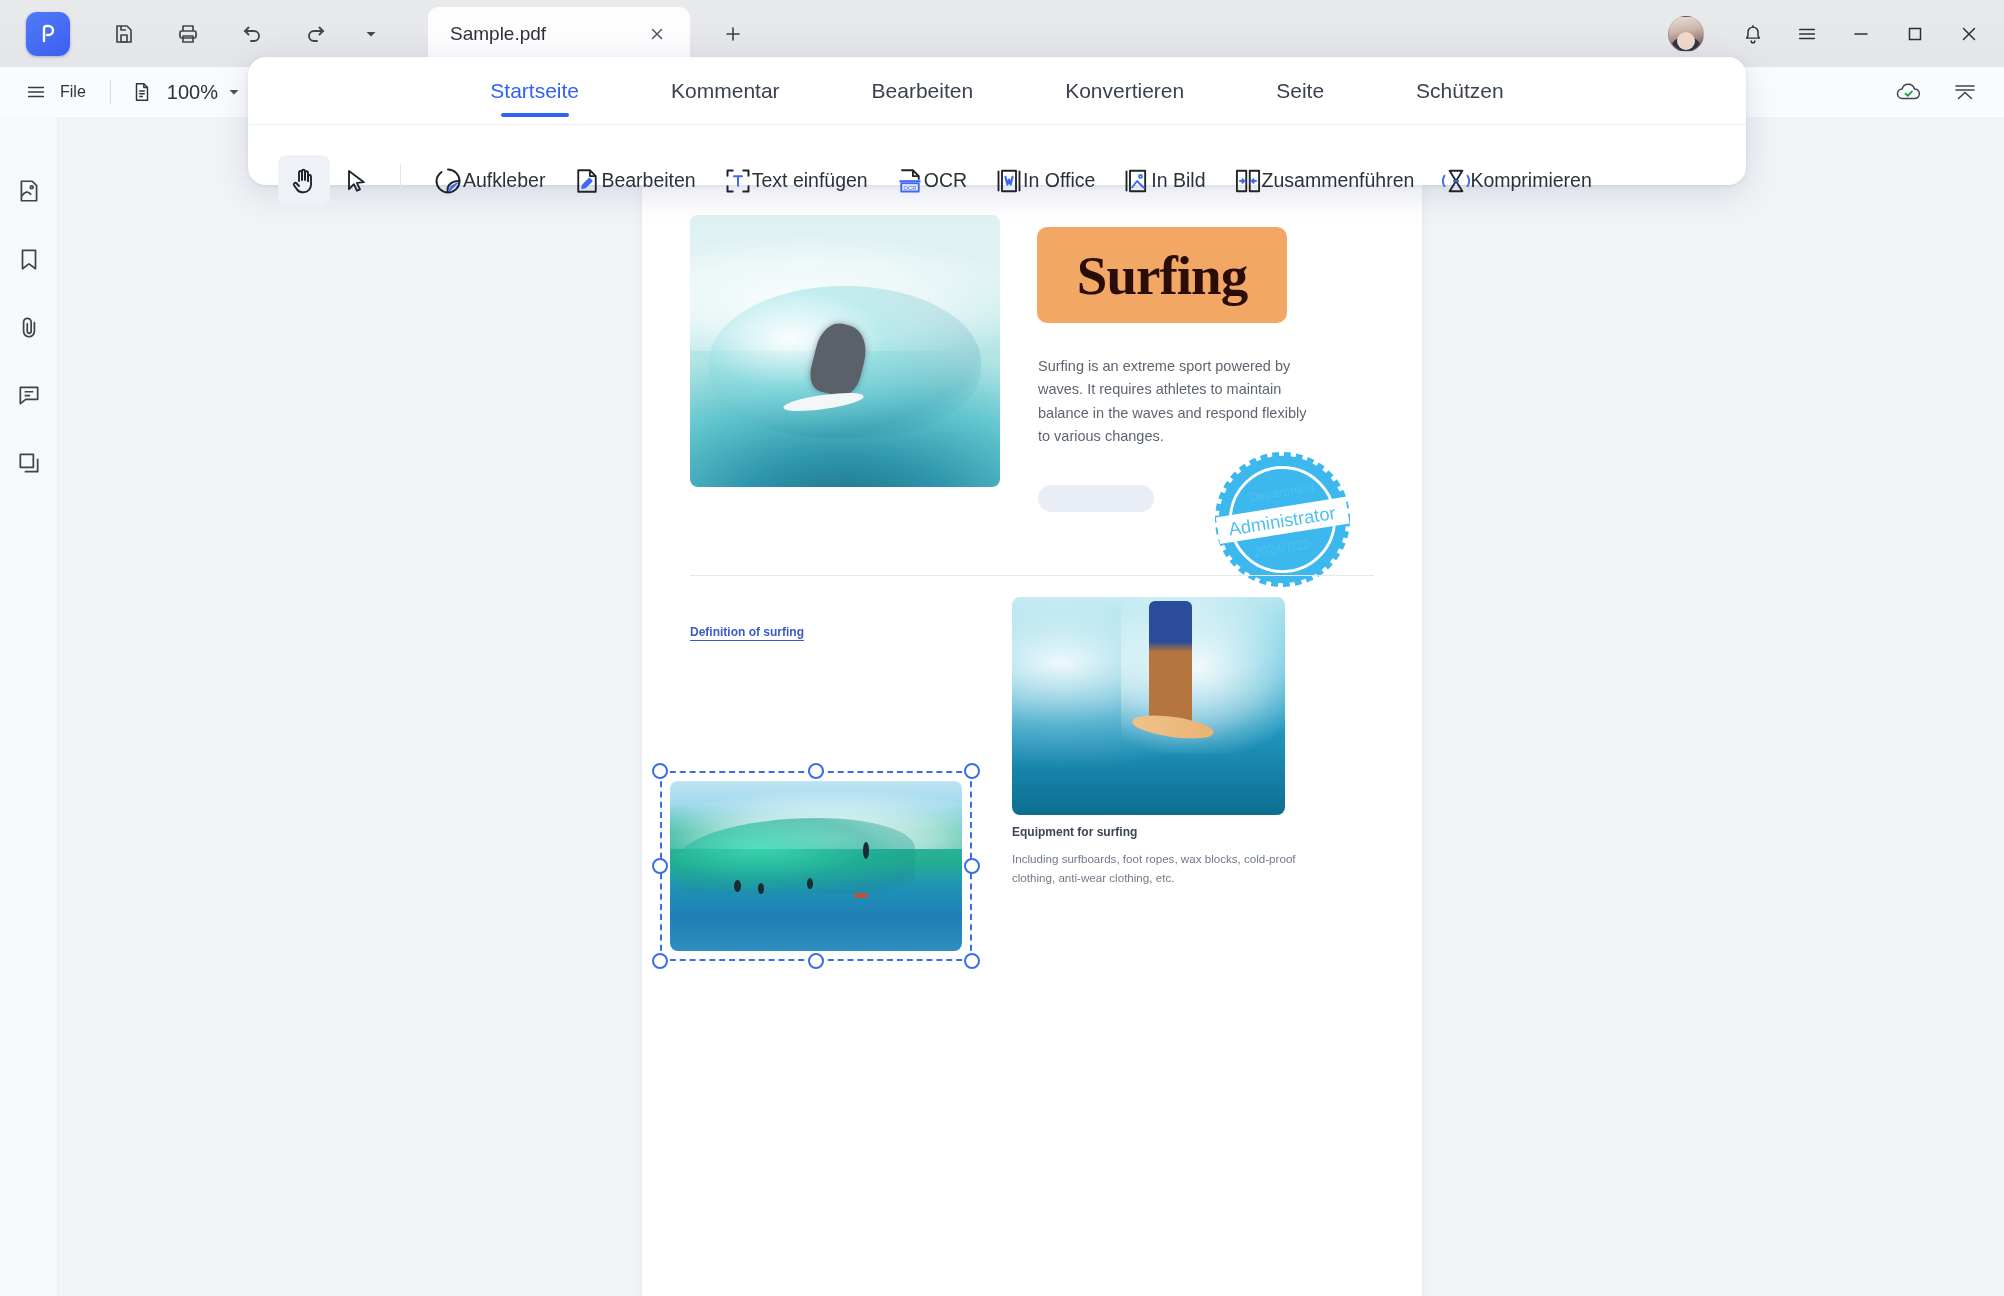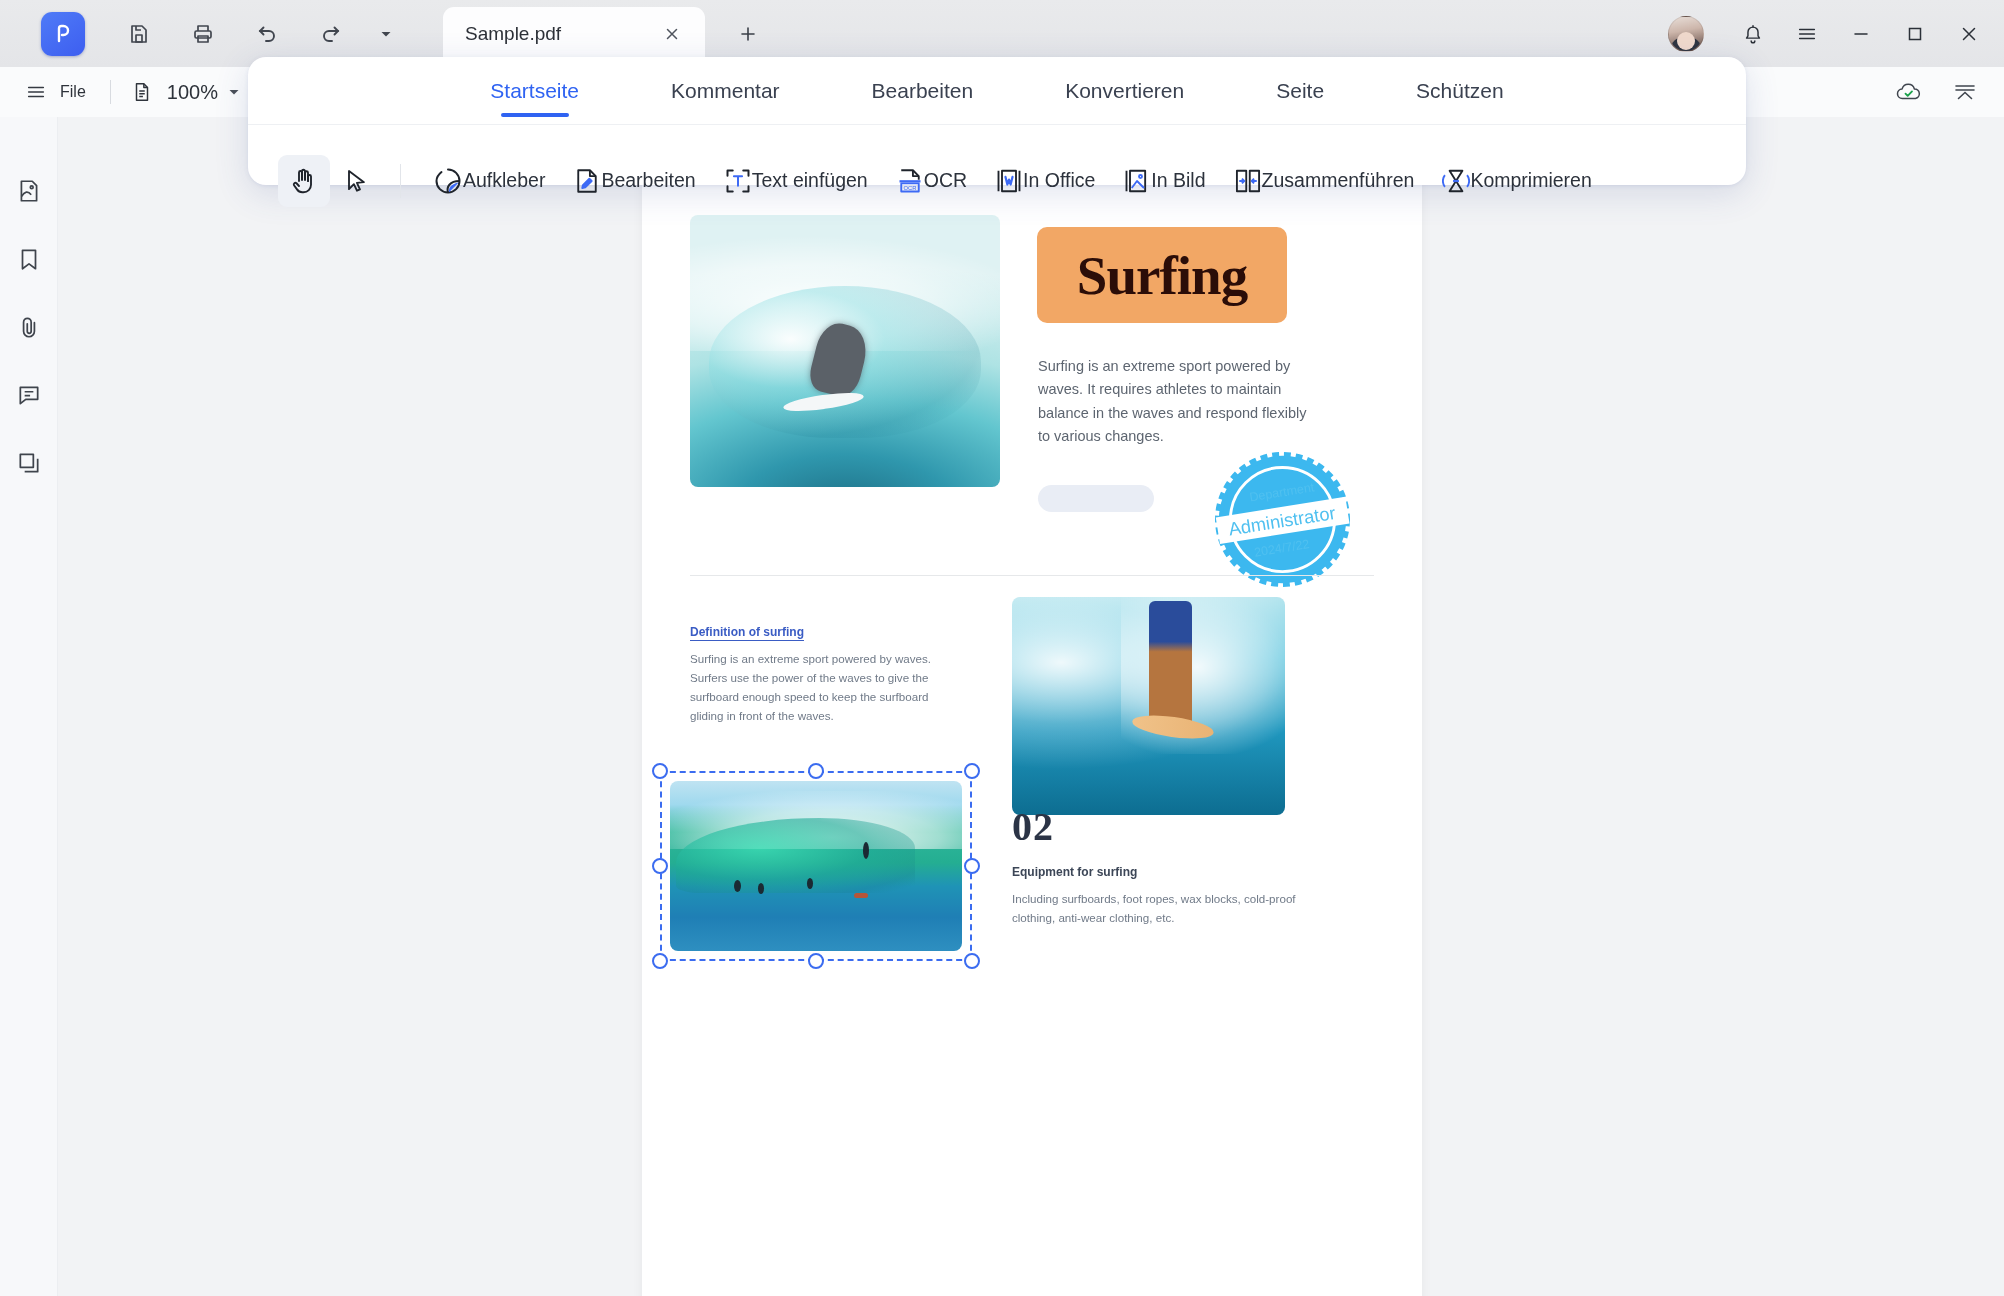"Sample.pdf" .tb-left { padding-left: 41px -> 26px }
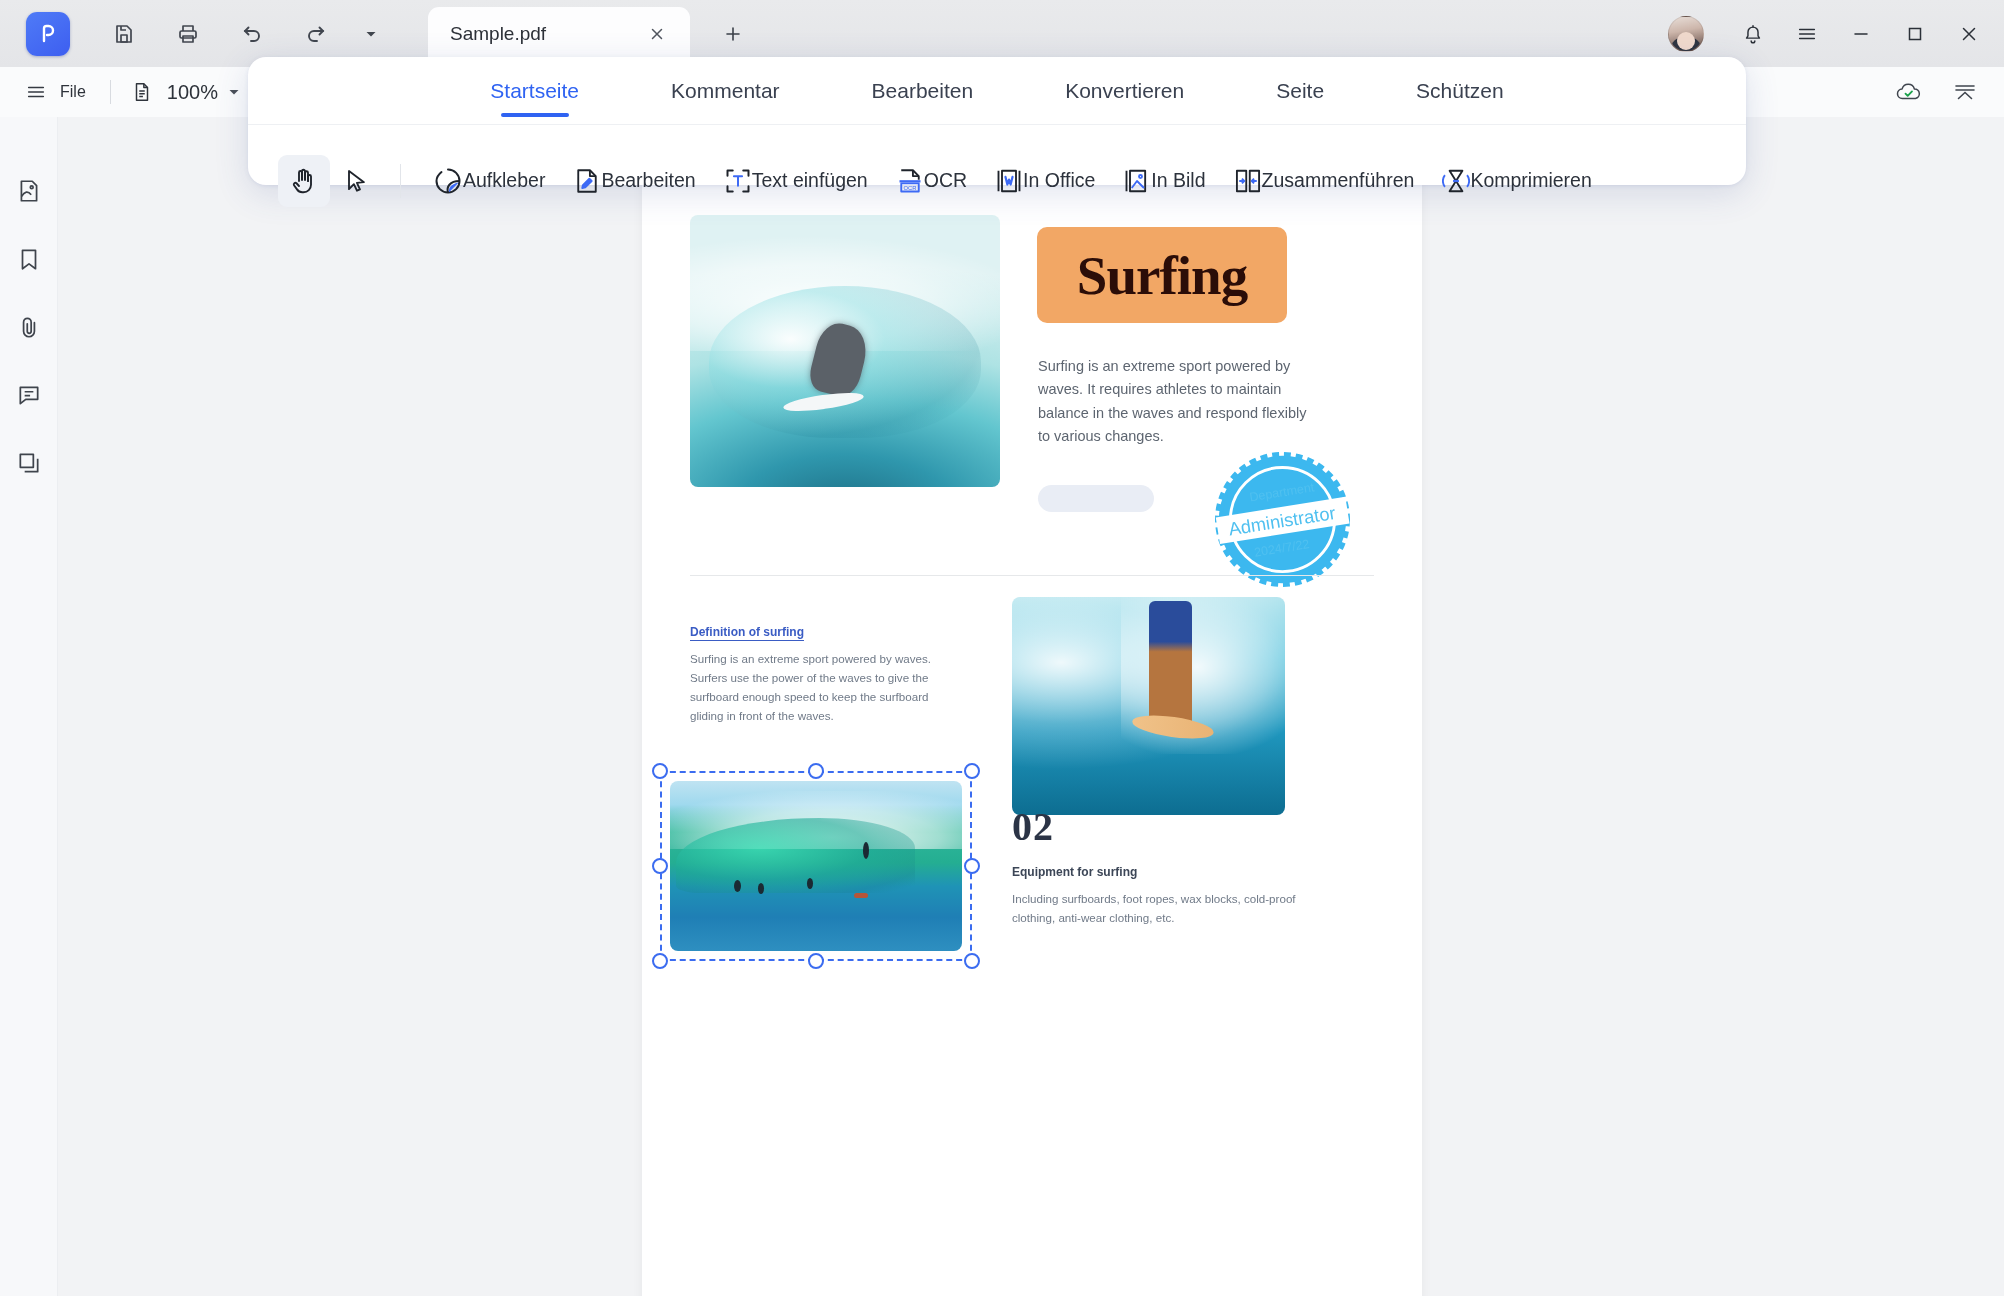"Surfing is an extreme sport powered by waves. Surfers" div.sec-body { html: <div>Surfing is an extreme sport powered by waves. Surfers use the power of the waves to give the surfboard enough speed to keep the surfboard gliding in front of the waves.</div> -> none }
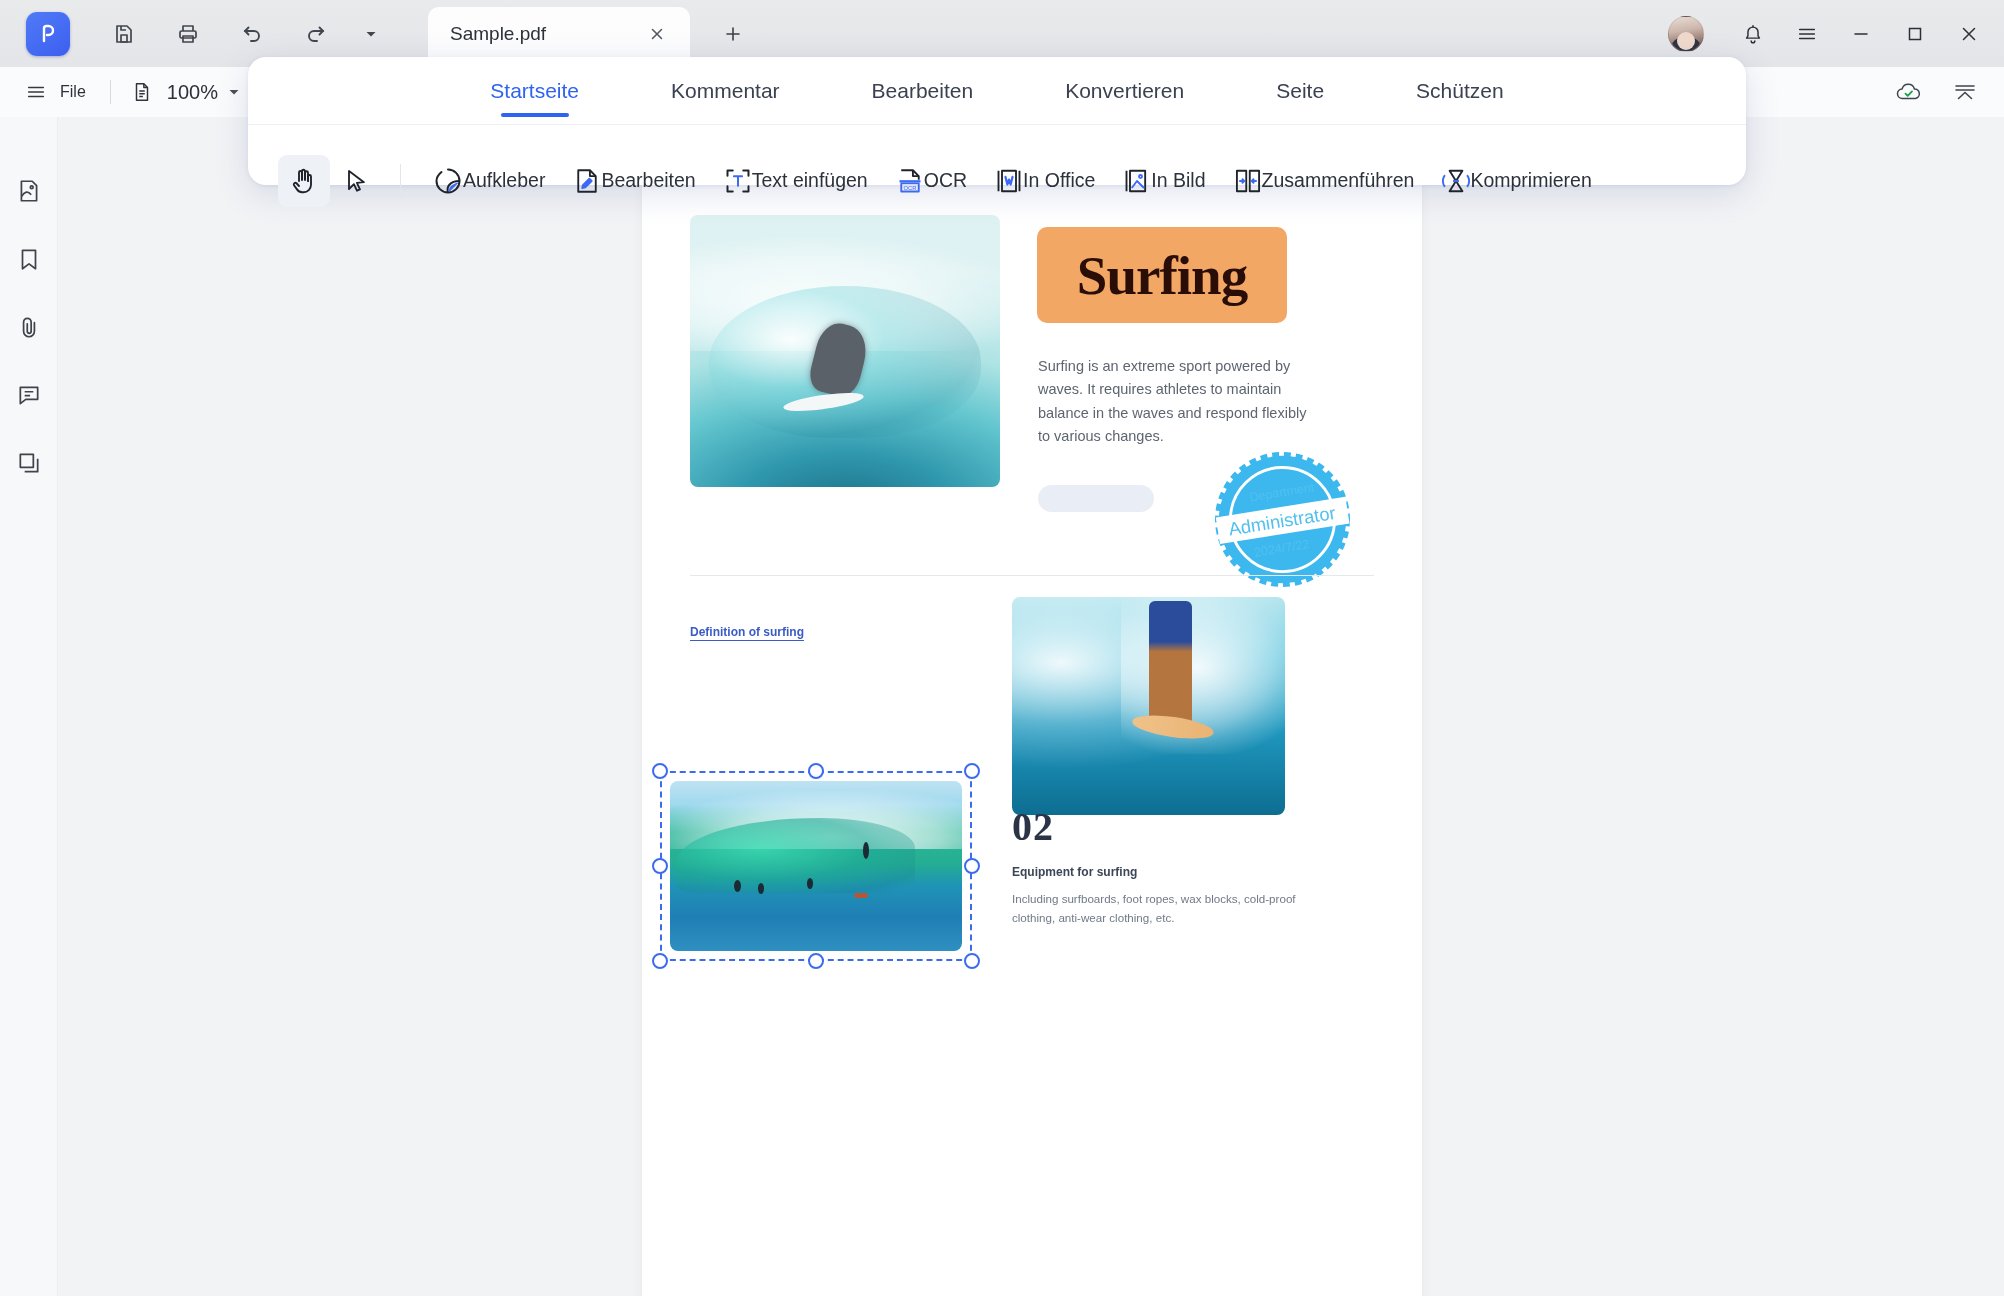"02" div.sec-num { html: <div>02</div> -> none }
